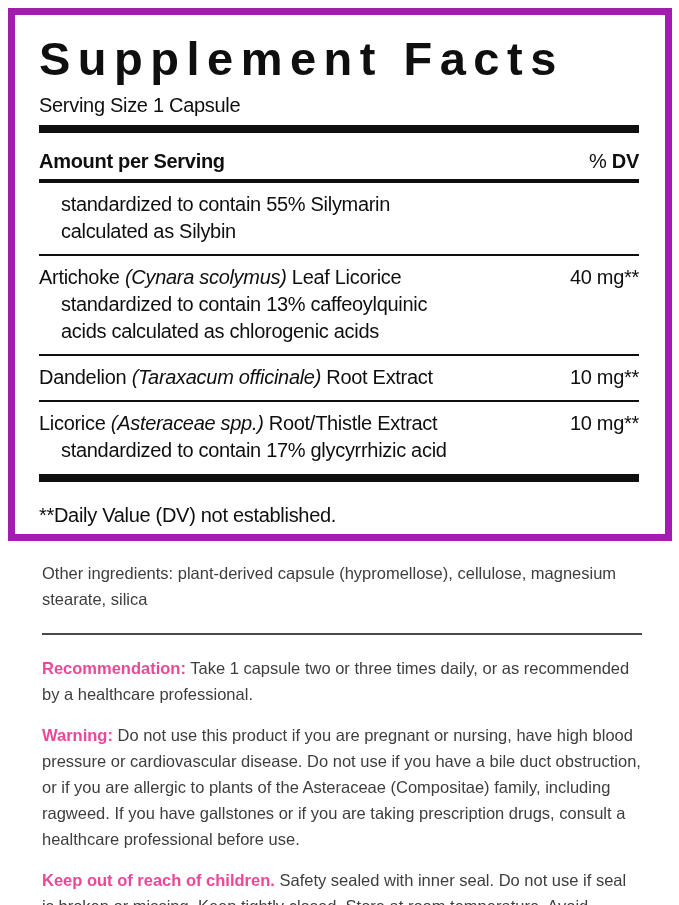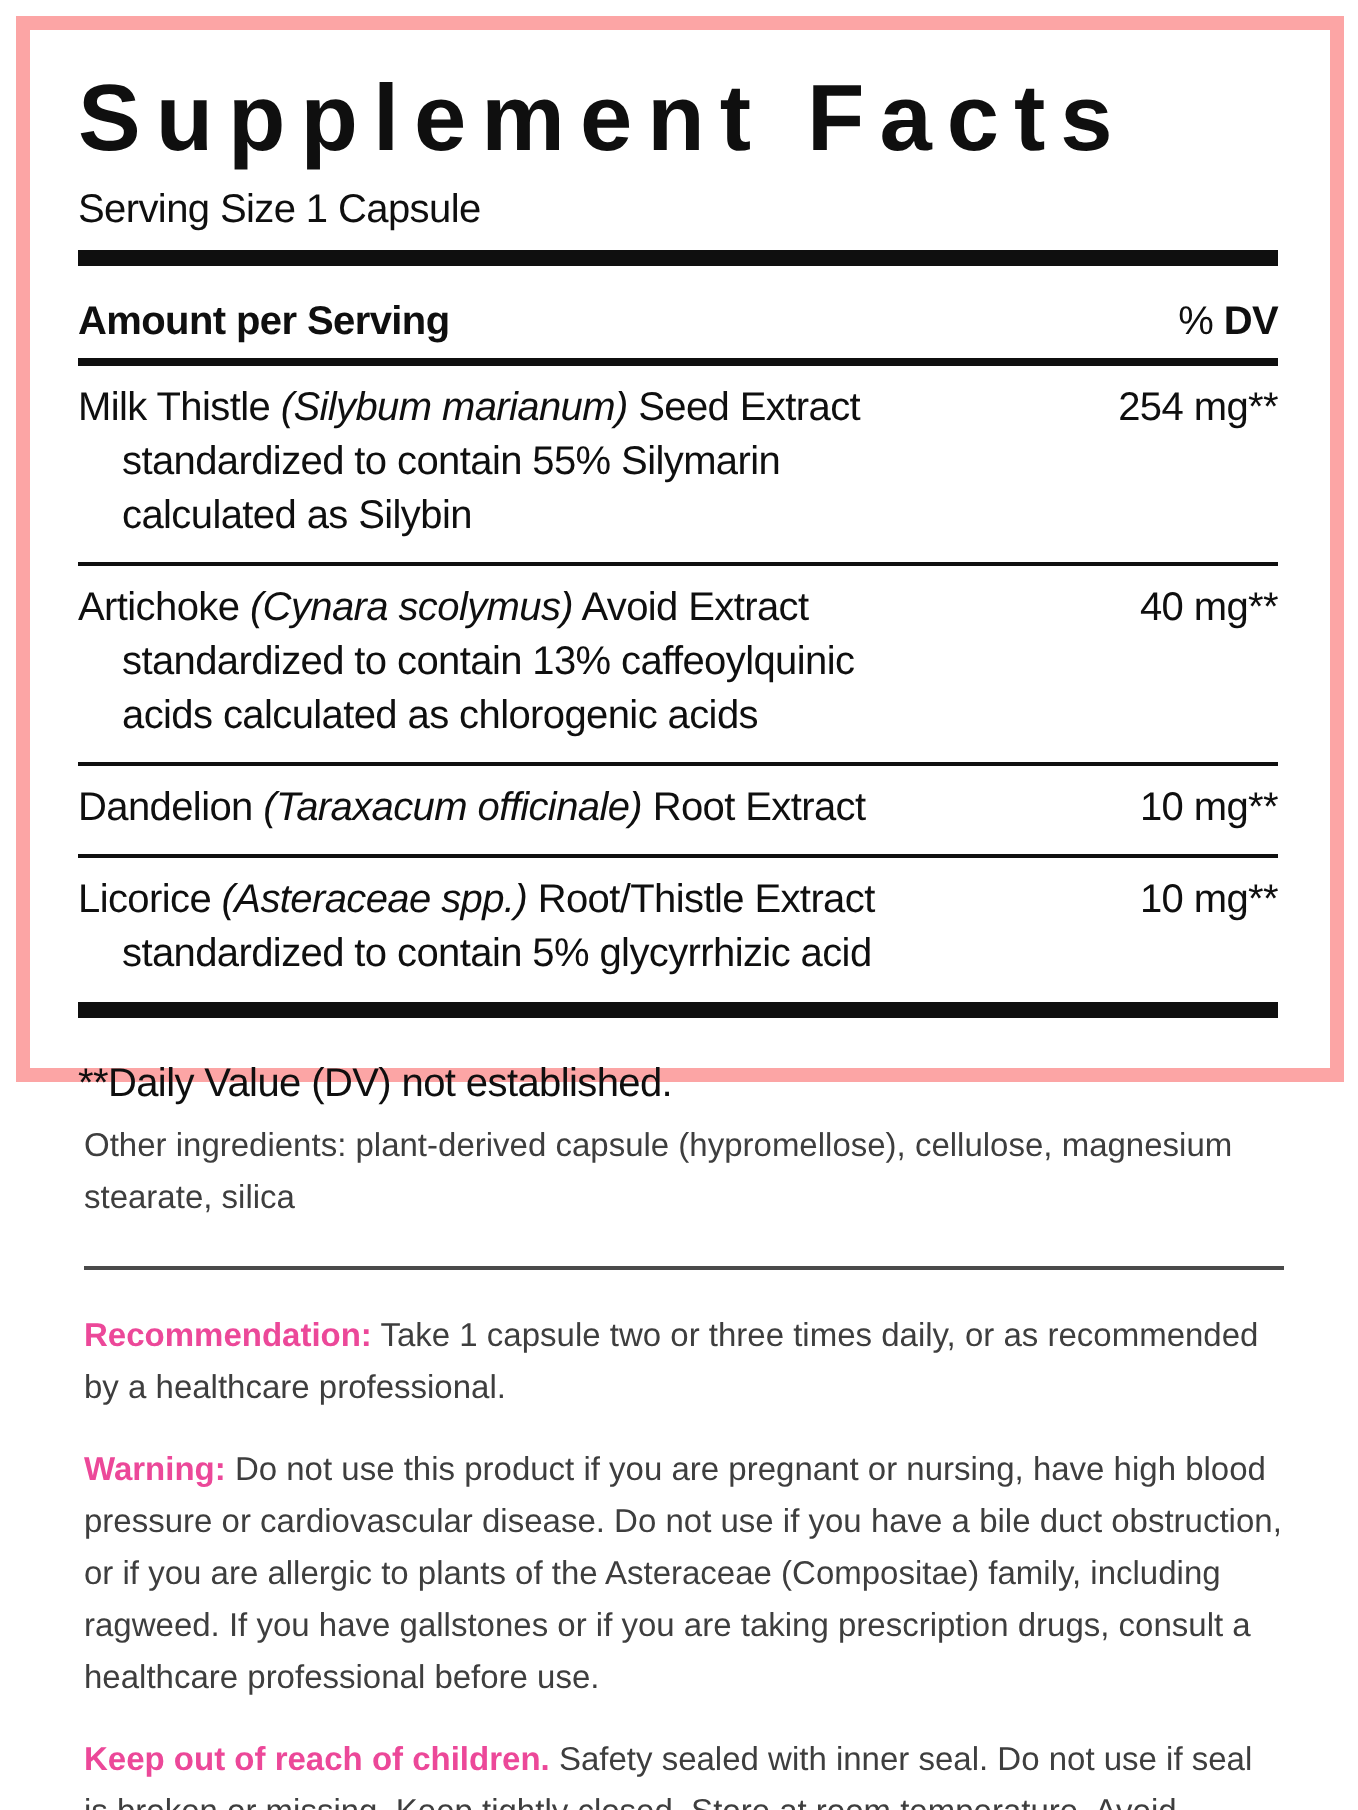"Supplement Facts" .facts-box { border: 7px solid #fca5a5 -> 7px solid #a21caf }
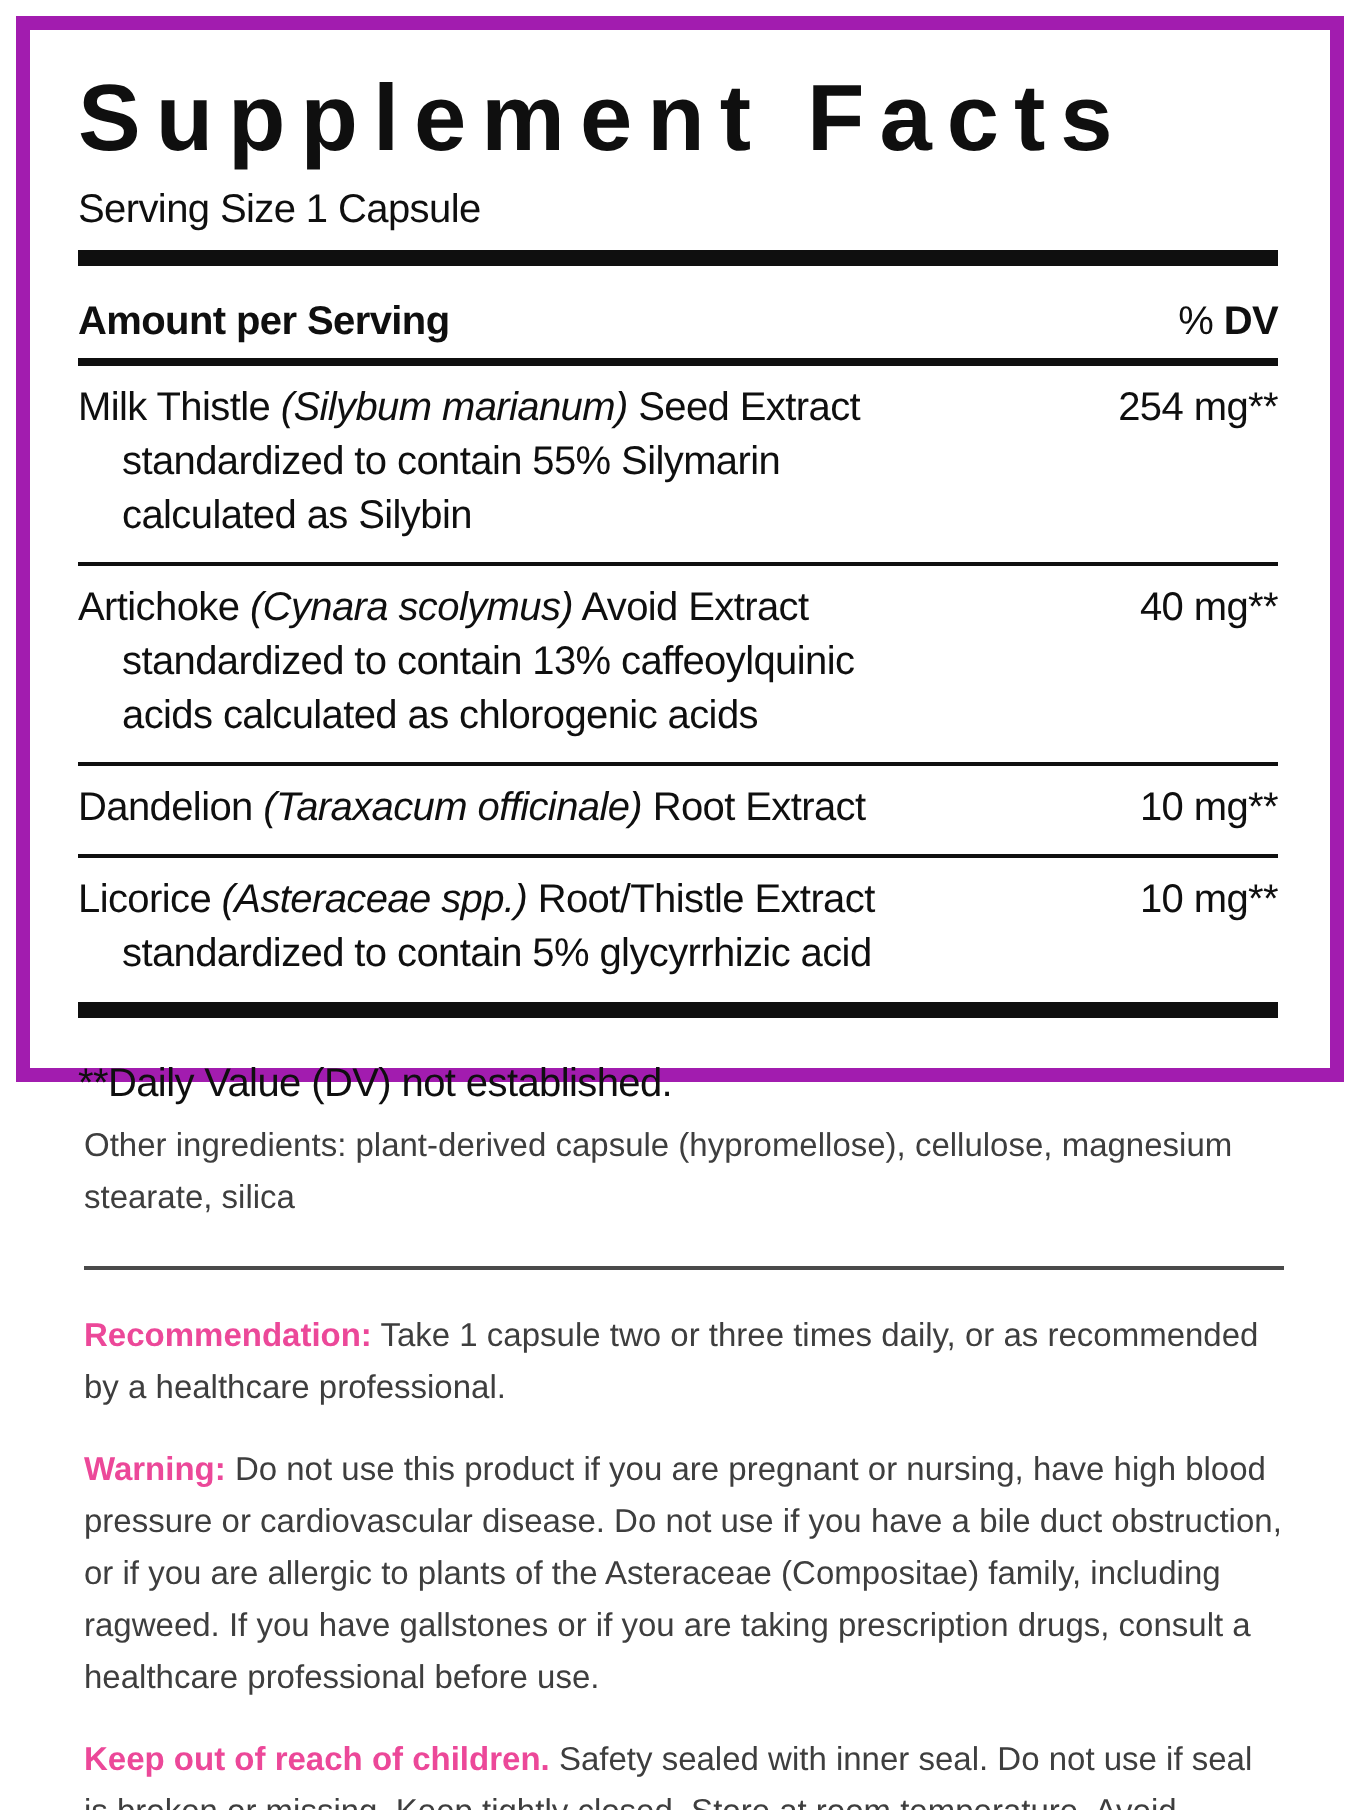"Milk Thistle (Silybum marianum) Seed" div.row-main { html: <div> <span> <span>Milk Thistle</span> <span>(Silybum marianum)</span> <span>Seed Extract</span> </span> <span>254 mg**</span> </div> -> none }
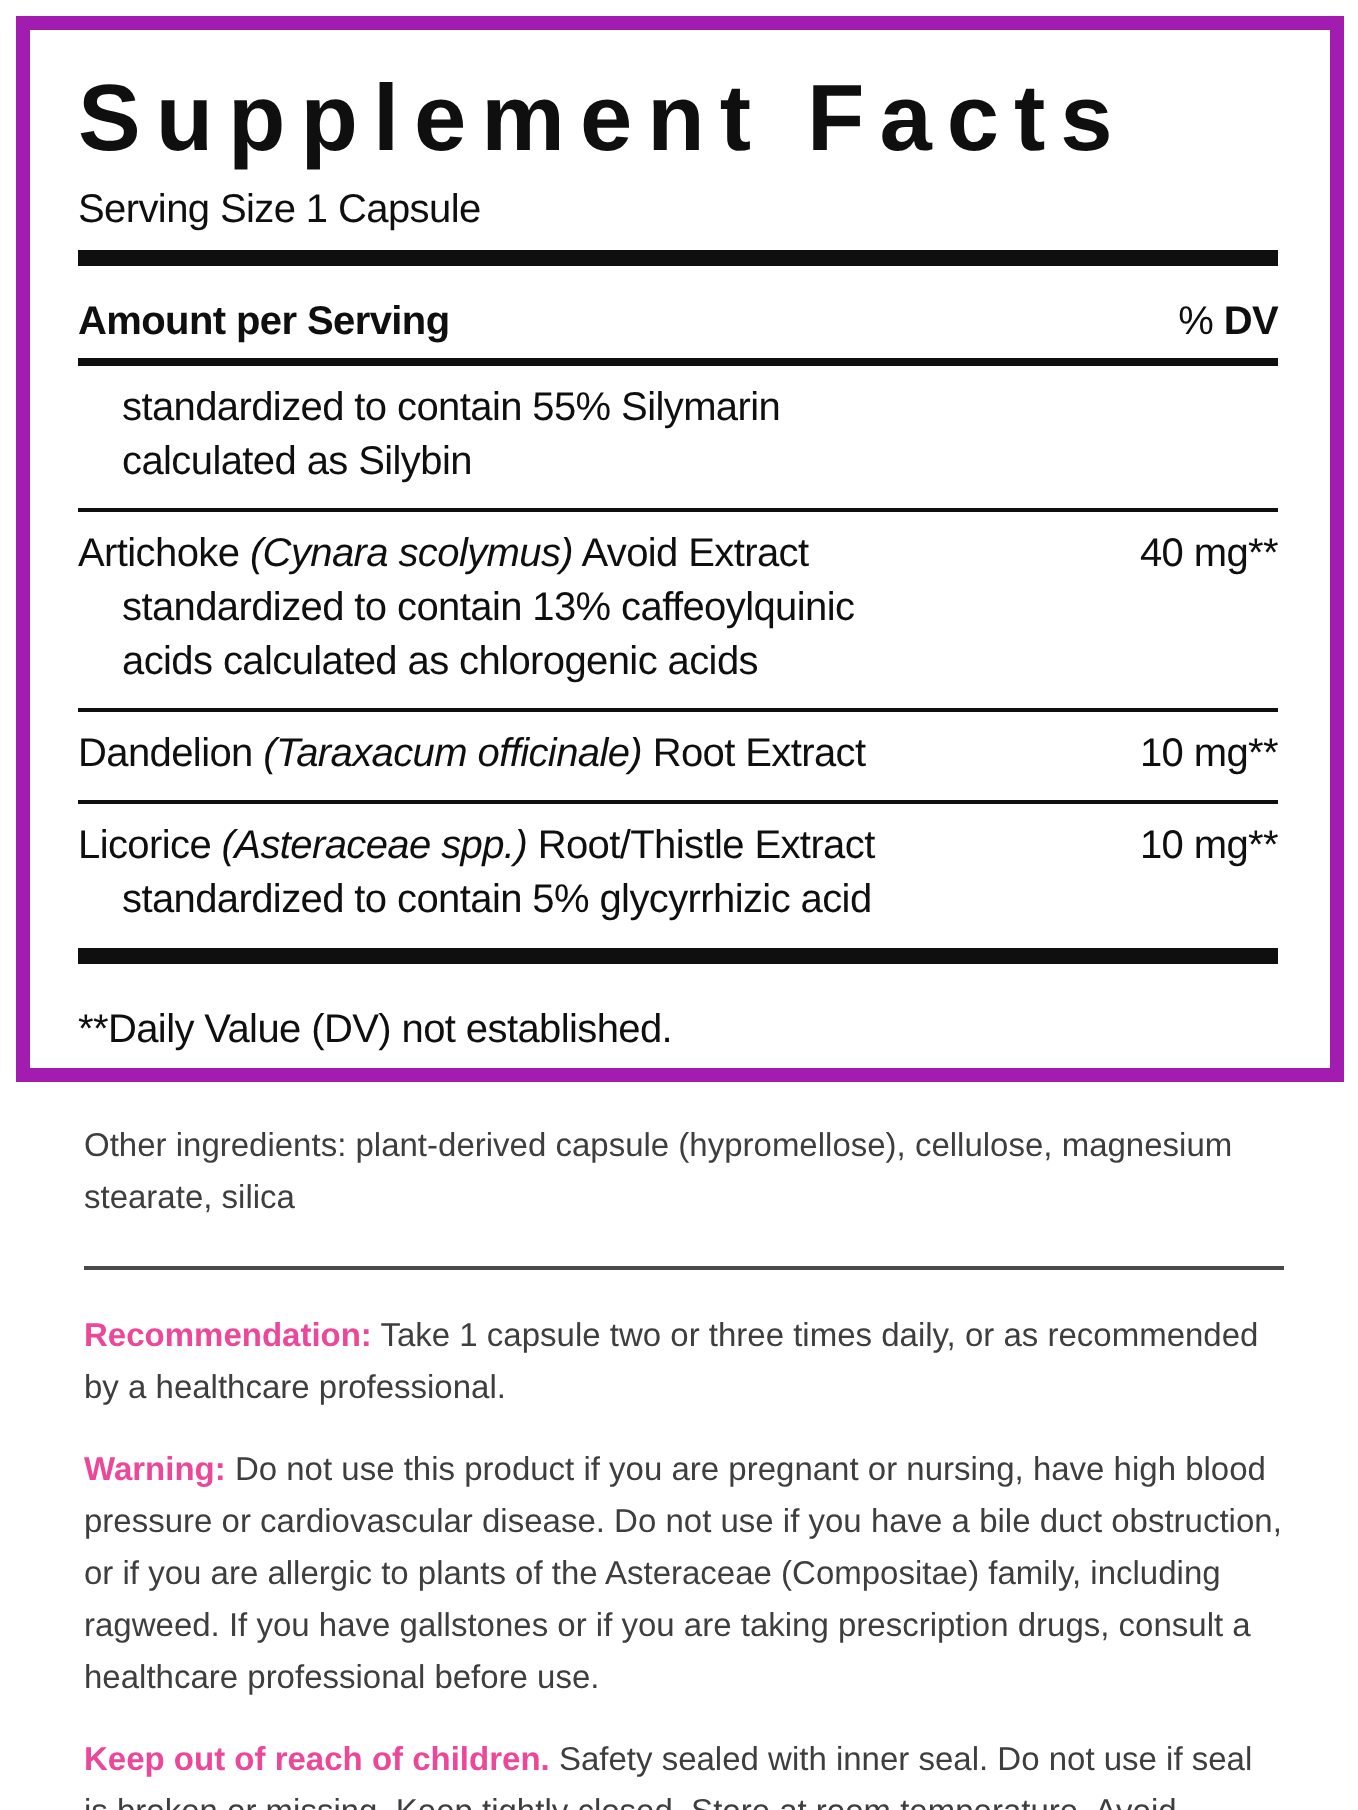"Avoid Extract" span { text: Avoid Extract -> Leaf Licorice }
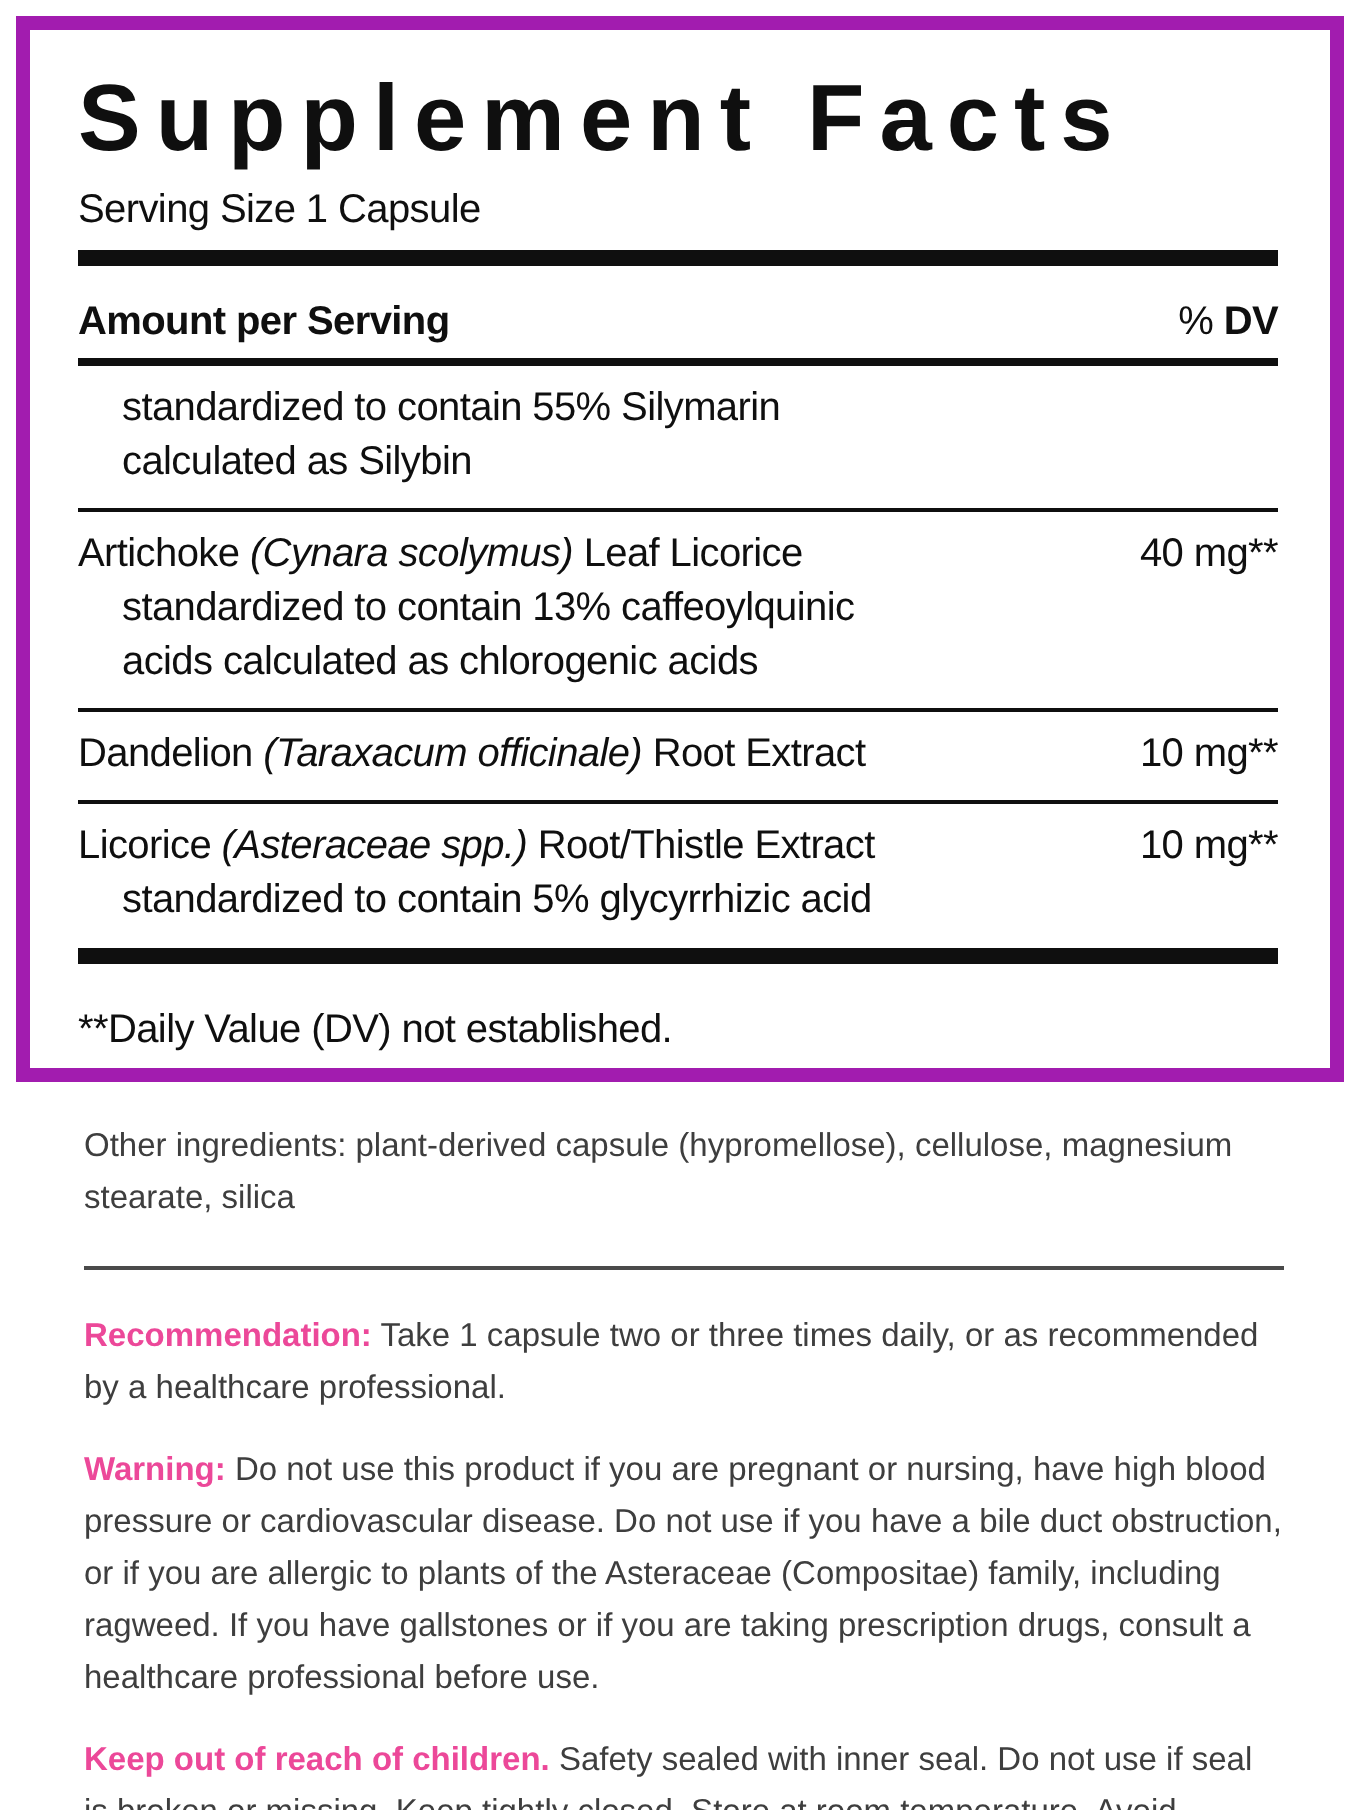"standardized to contain 5% glycyrrhizic" div.row-sub { text: 5% -> 17% }
